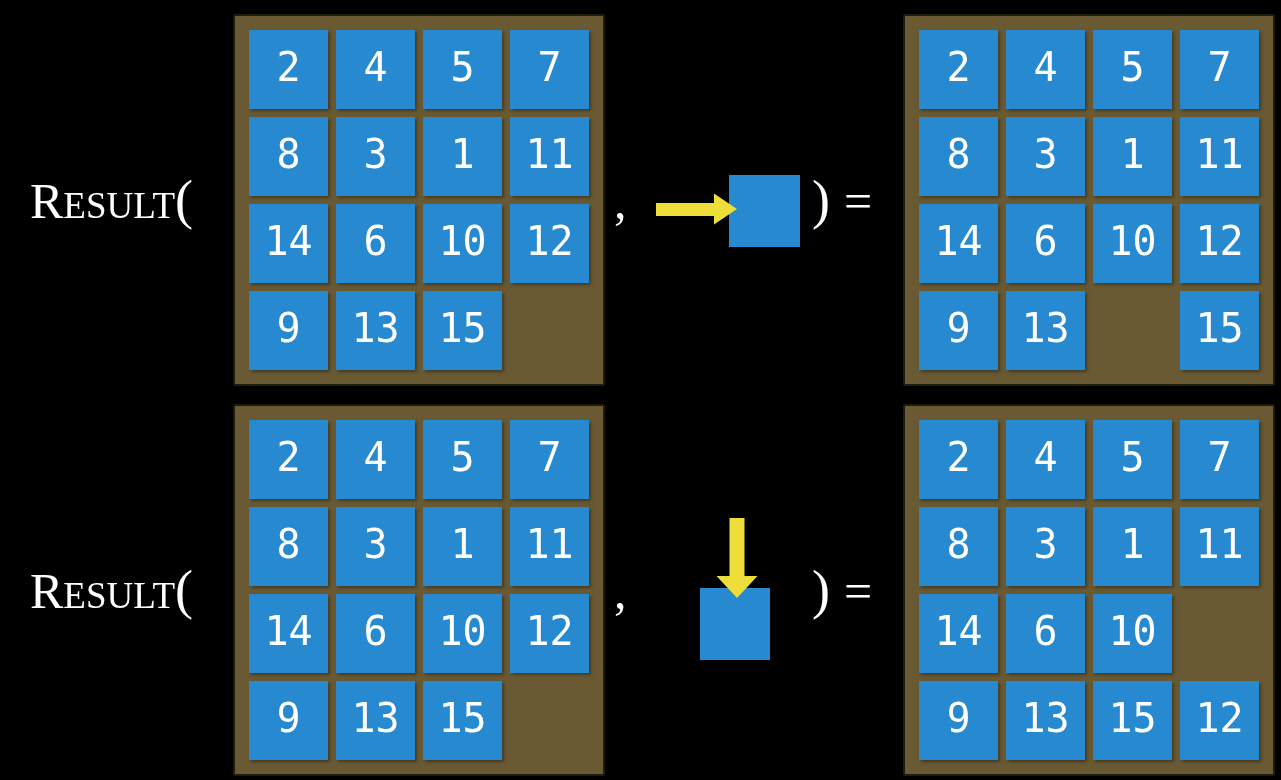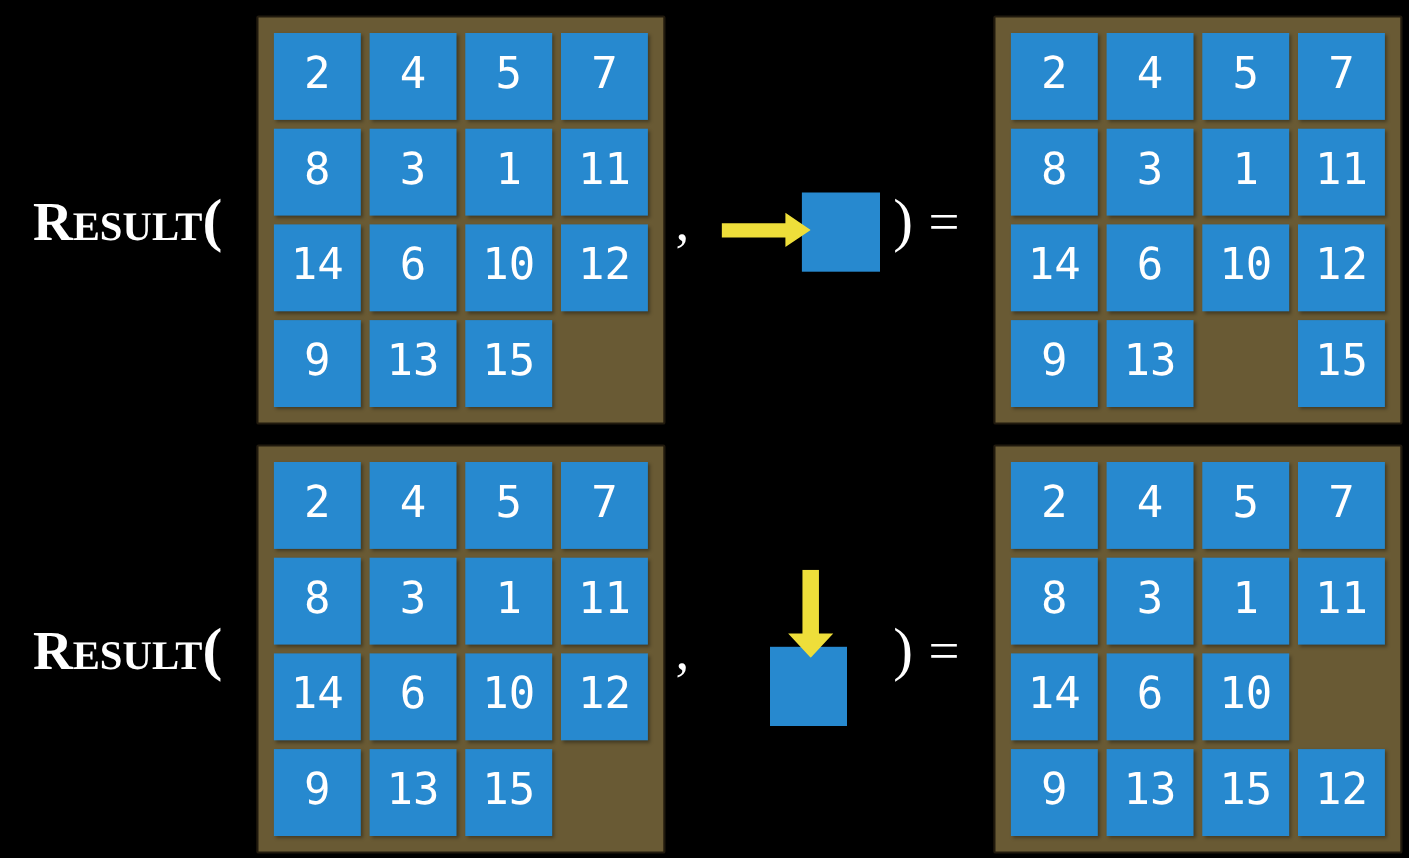"RESULT(" .result-label { font-weight: bold -> none }
